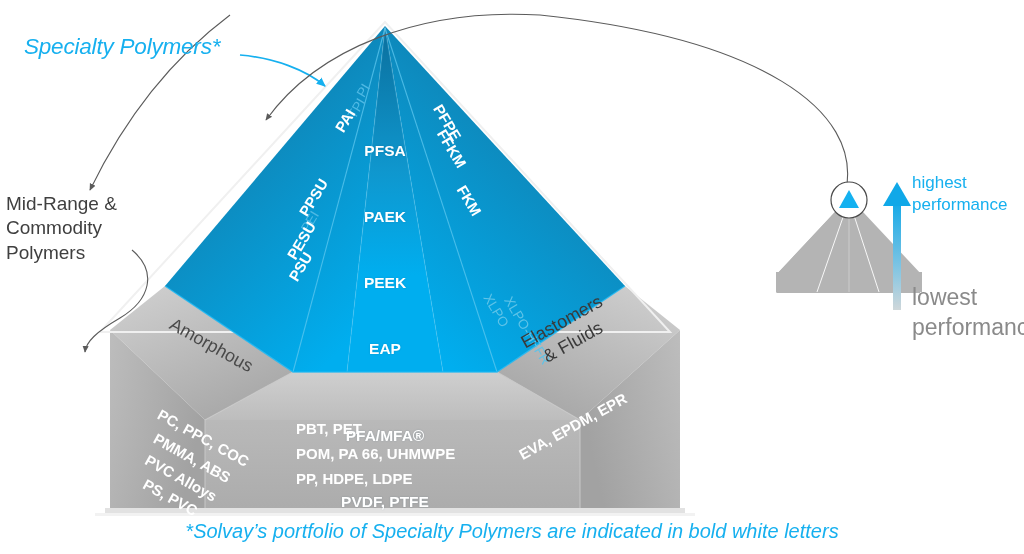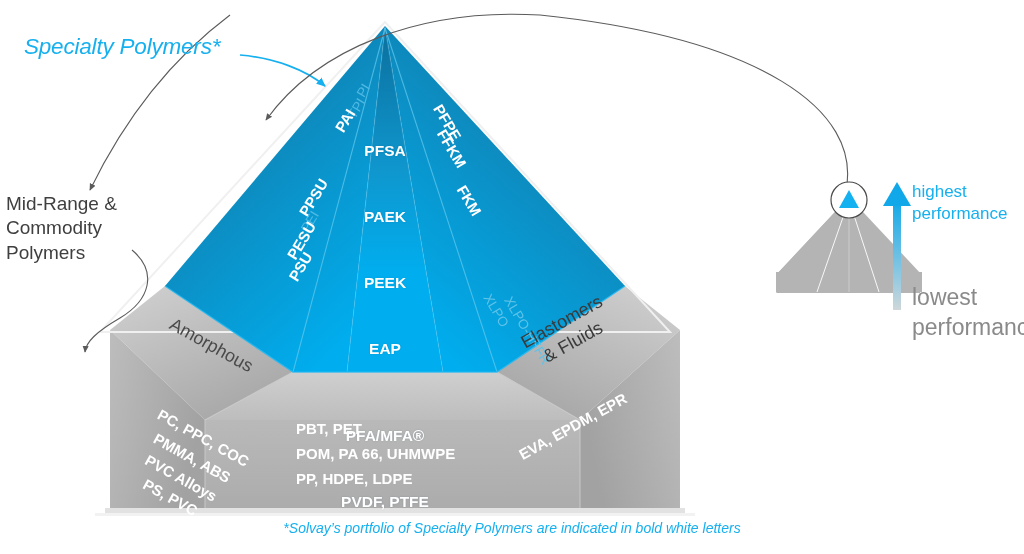"highest" .perf-high { top: 181px -> 172px }
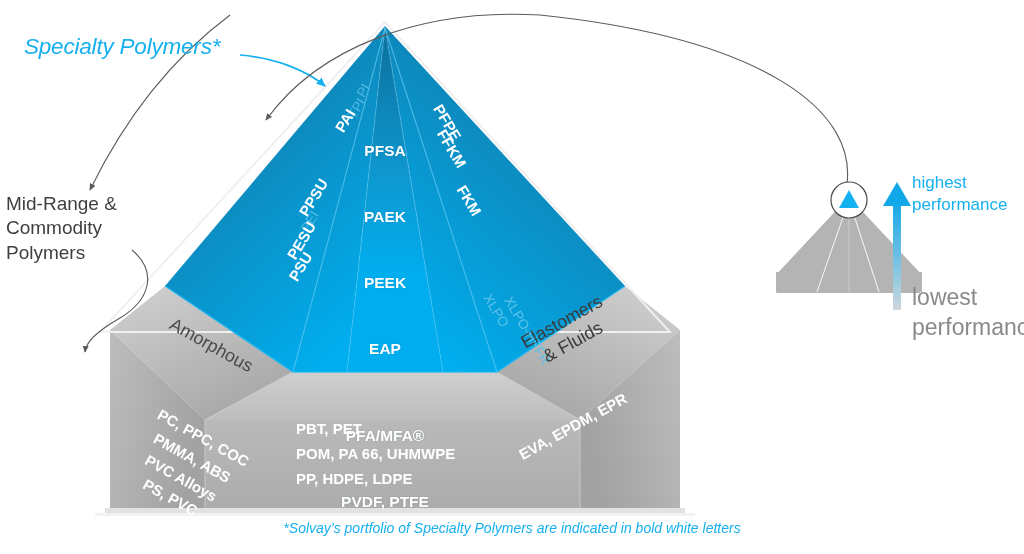"*Solvay’s portfolio of Specialty" .footnote { font-size: 14px -> 20px }
